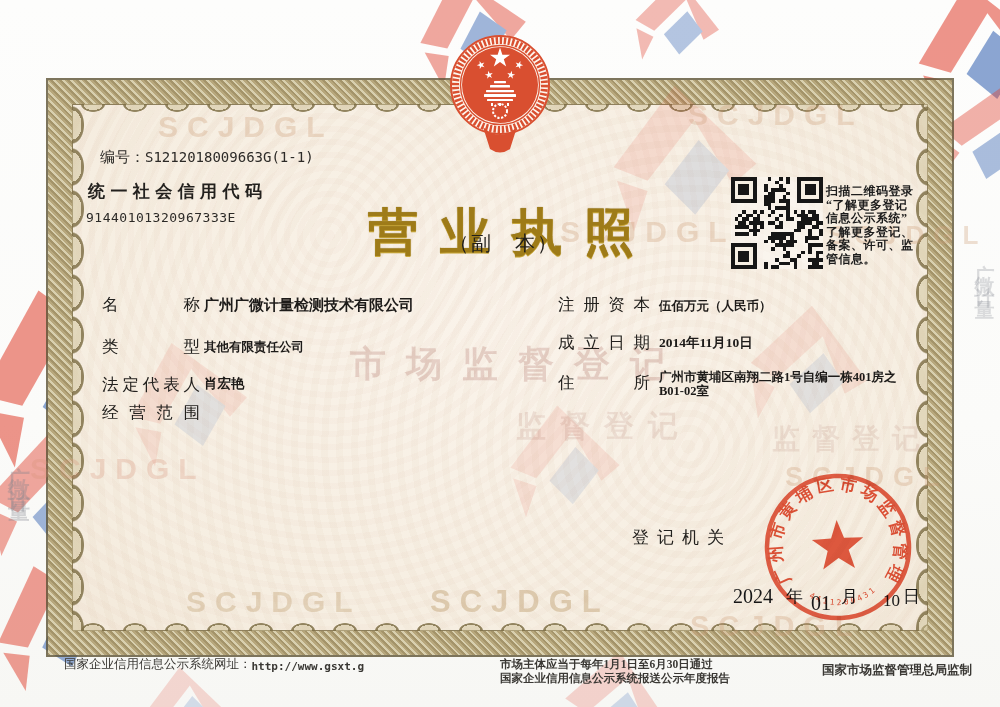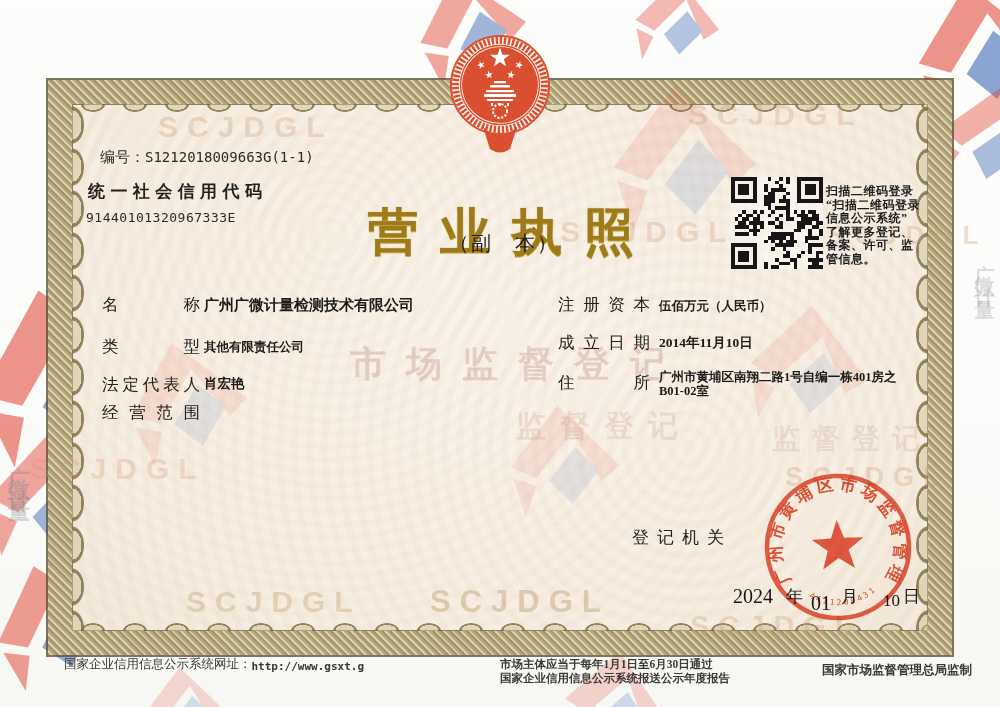"“扫描二维码登录" div { text: 扫描二维码登录 -> 了解更多登记 }
